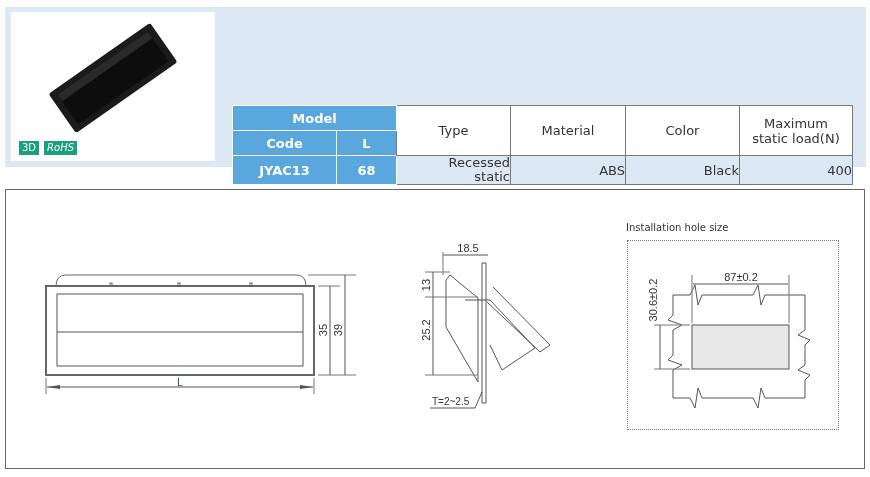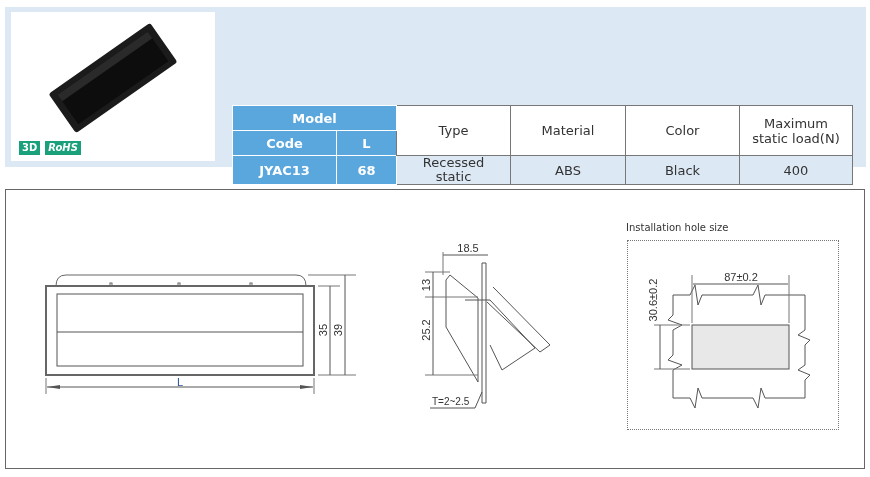"3D" .badge { font-weight: bold -> normal }
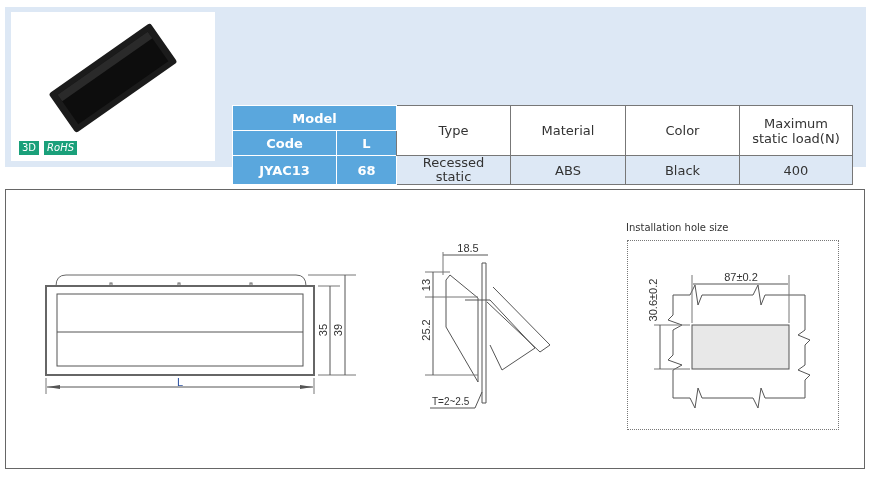"Recessed" .row-data td.plain { text-align: none -> right }
